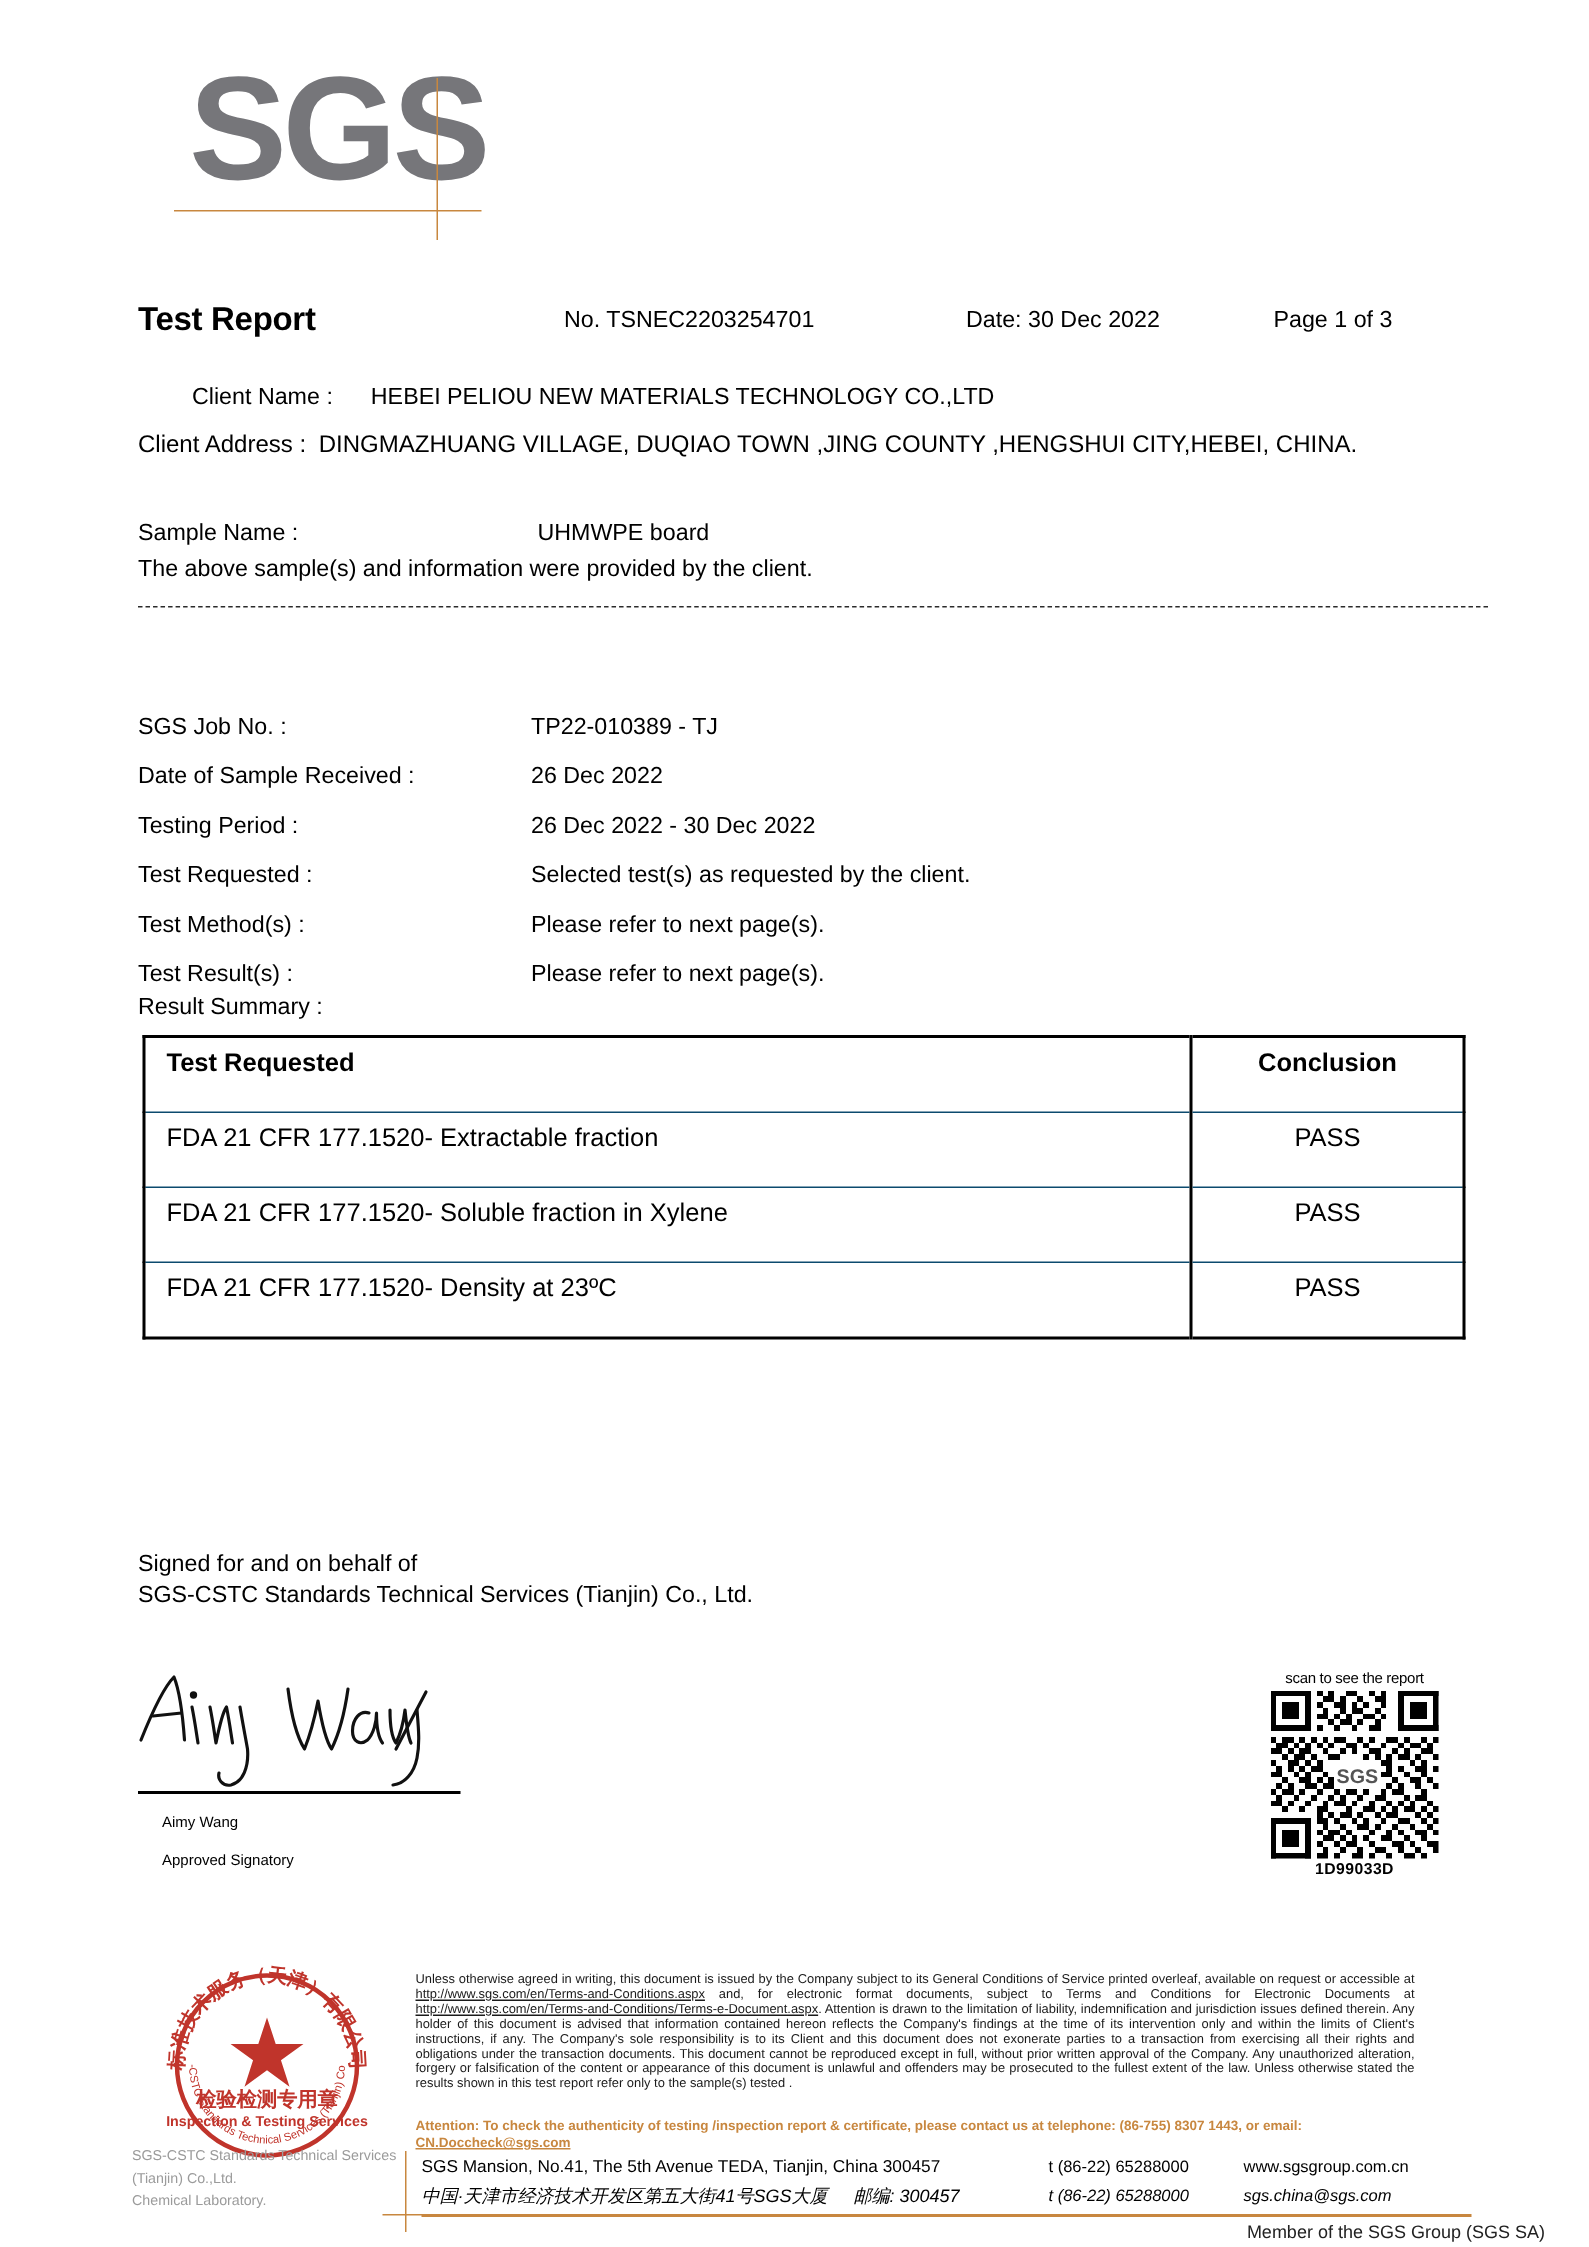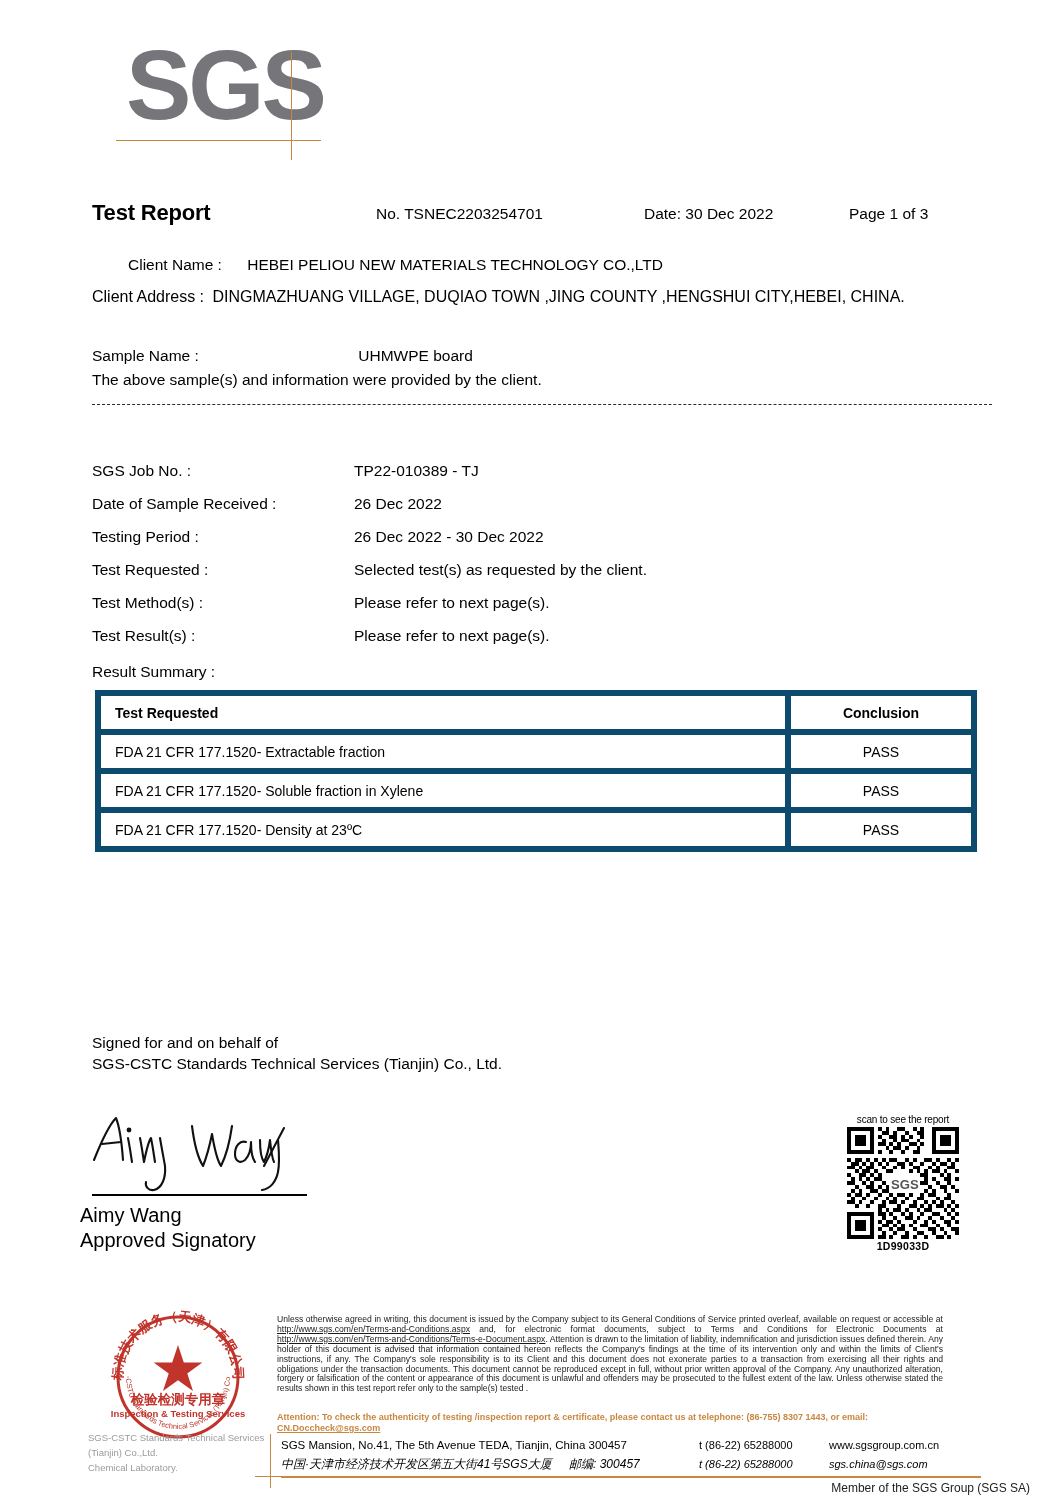"SGS Job No. :" .details { top: 462px -> 476px }
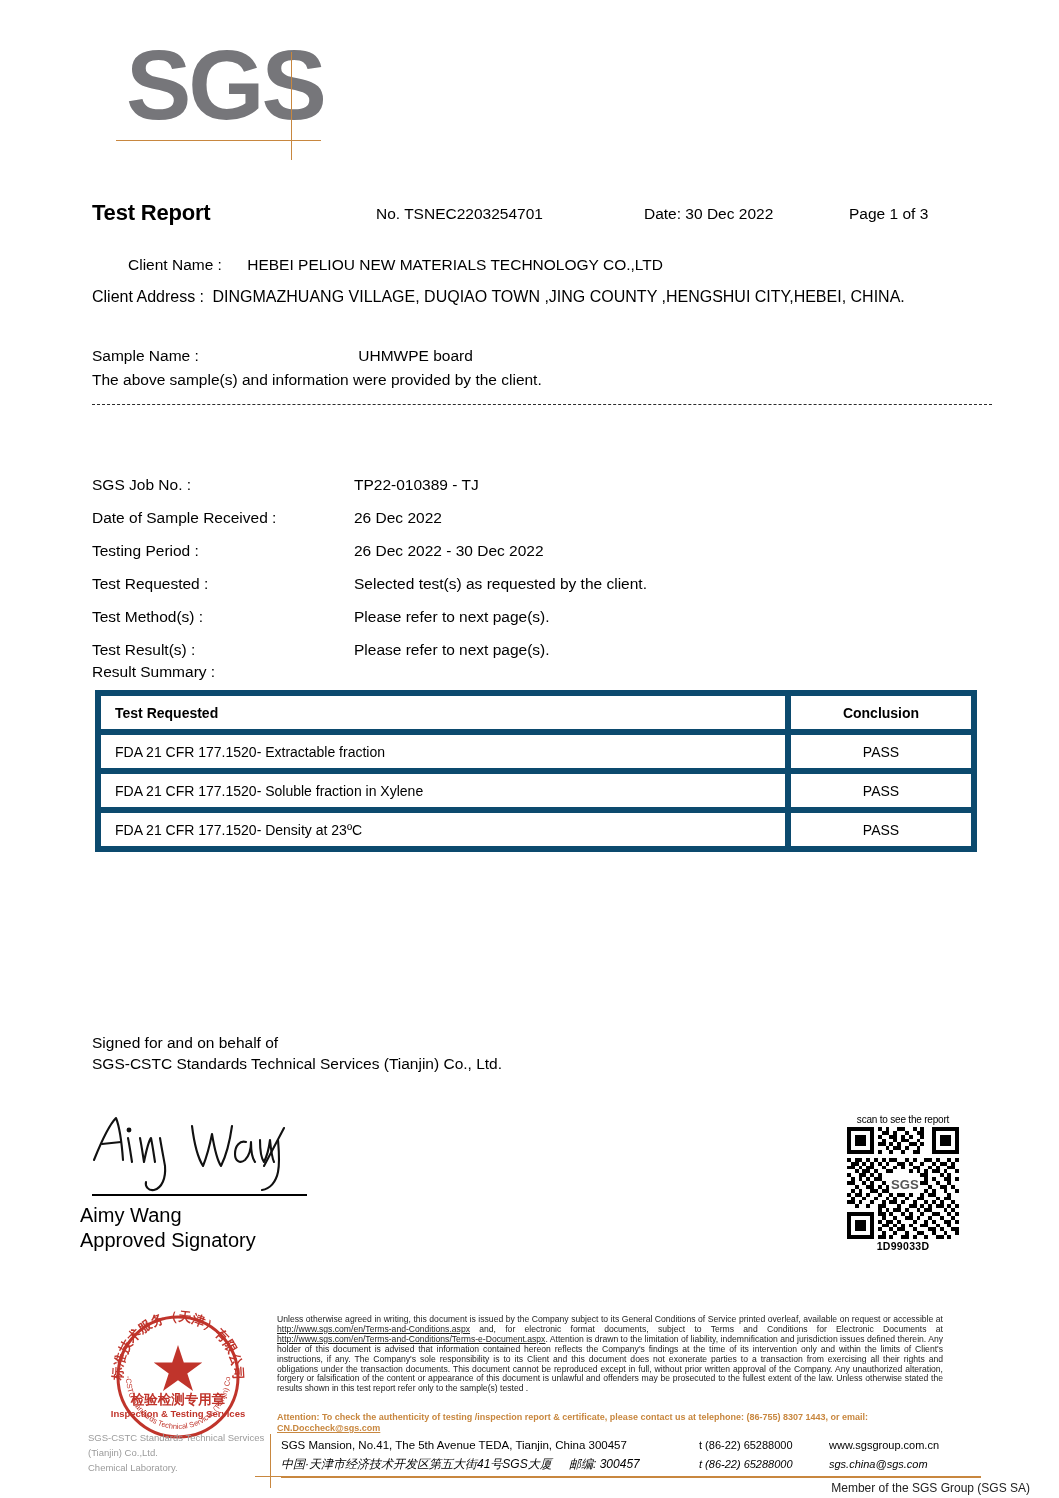"Test Requested" .result-table th, .result-table td { border: 6px solid #0c4a6e -> 1px solid #0c4a6e; font-size: 14px -> 17px; padding: 0 0 0 14px -> 0 0 16px 14px }
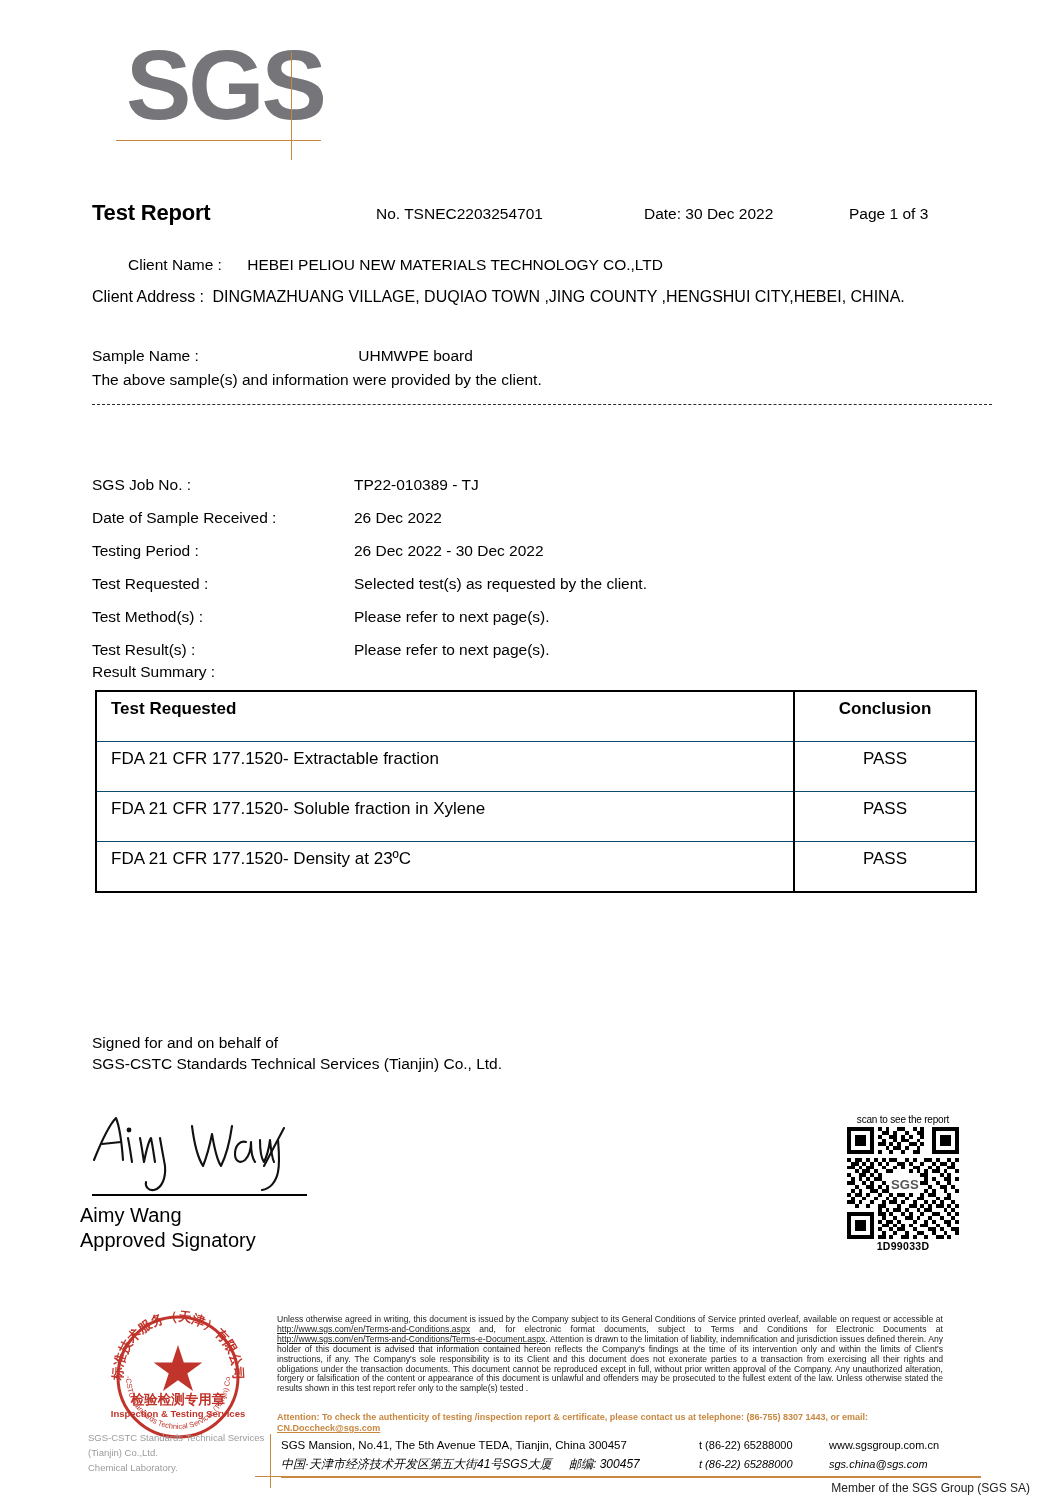"Aimy Wang" .sign-name { font-size: 20px -> 10px; left: 80px -> 108px }
